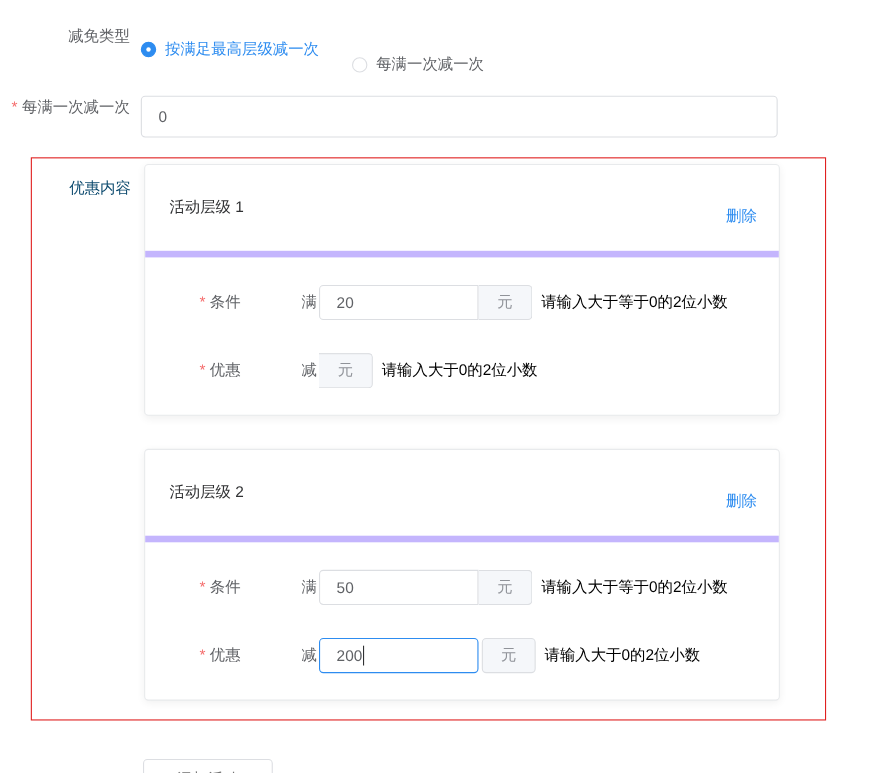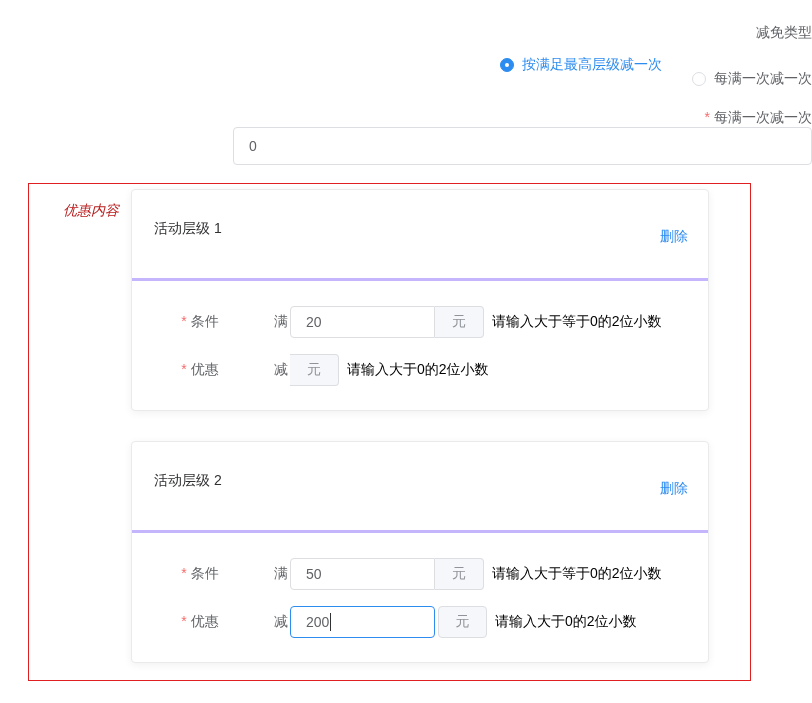"减免类型" .form-row { align-items: flex-end -> flex-start; flex-direction: column -> none }
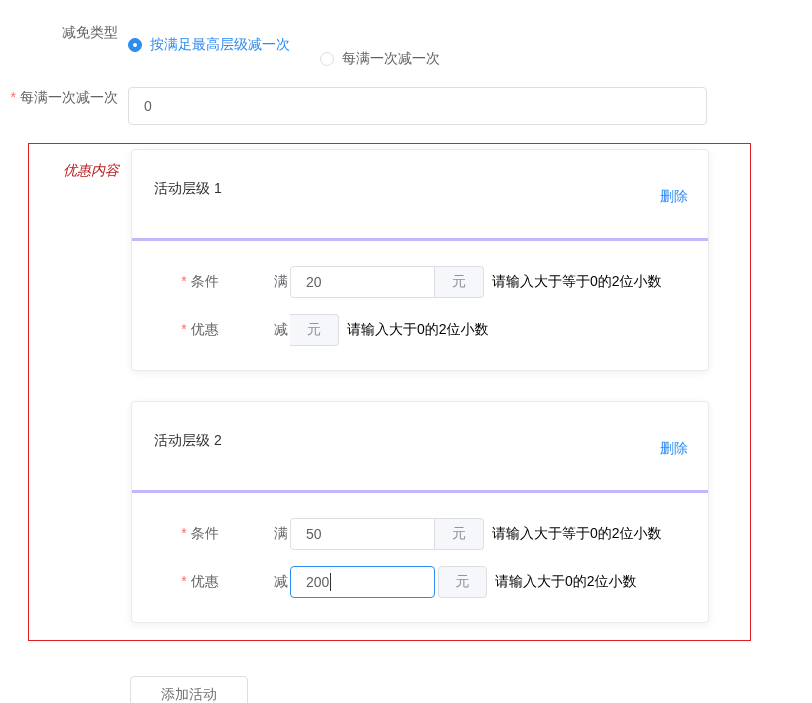"优惠内容" .box-label { color: #b91c1c -> #0c4a6e; font-style: italic -> none }
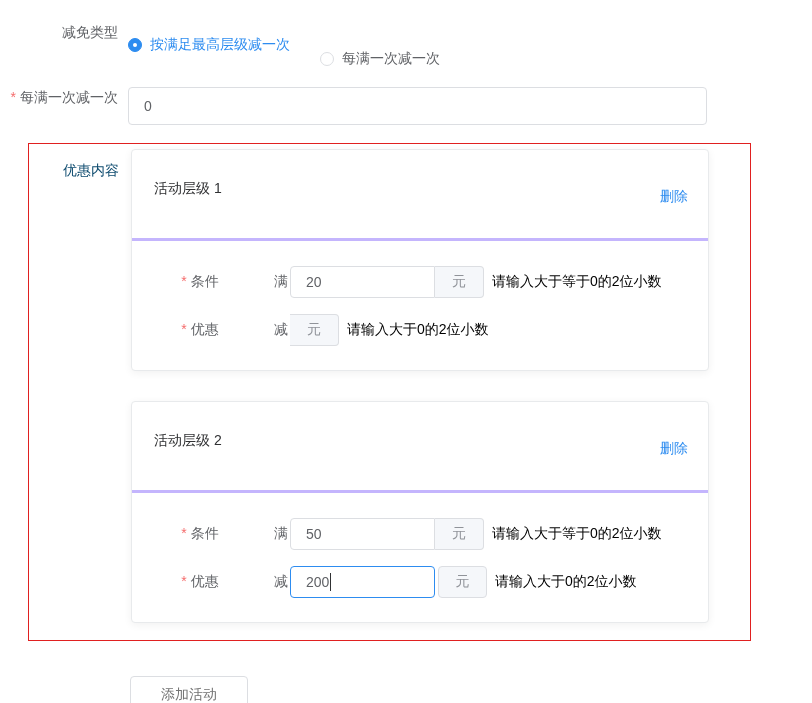"活动层级 1" .card-header { border-bottom: 3px solid #c4b5fd -> 6px solid #c4b5fd; padding: 28px 20px 40px 22px -> 28px 20px 30px 22px }
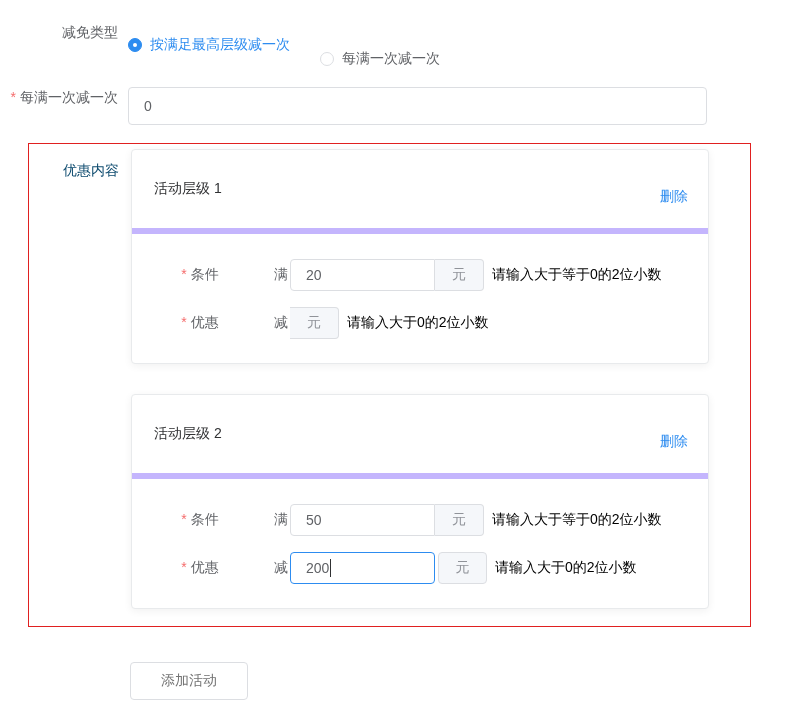"* 优惠" .field-row + .field-row { margin-top: 16px -> 30px }
